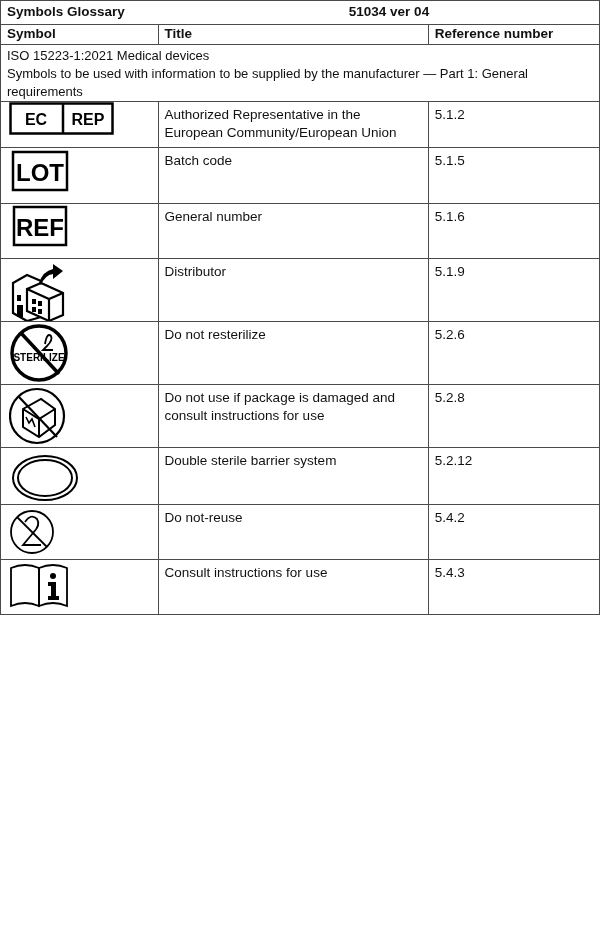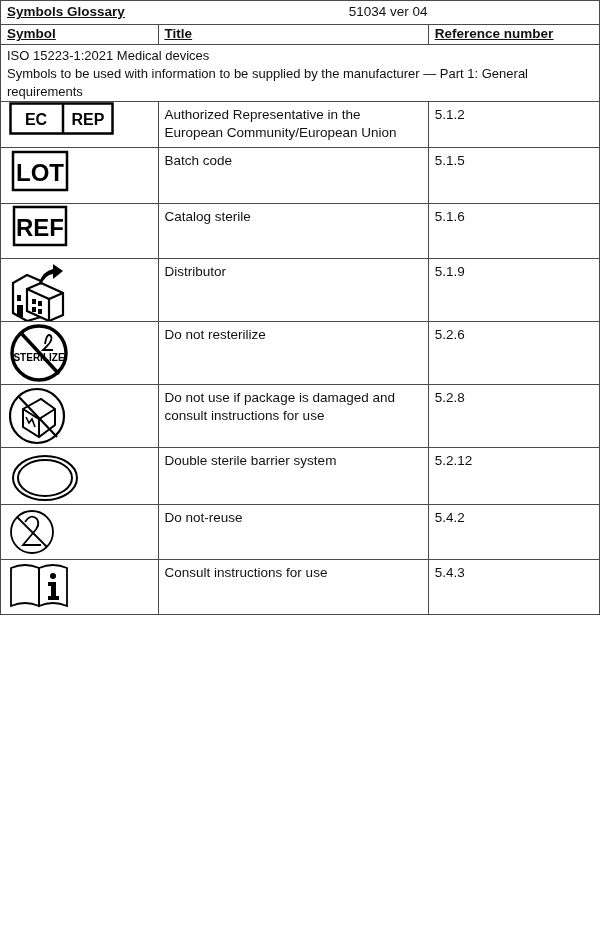"Symbols Glossary" .bold { text-decoration: underline -> none }
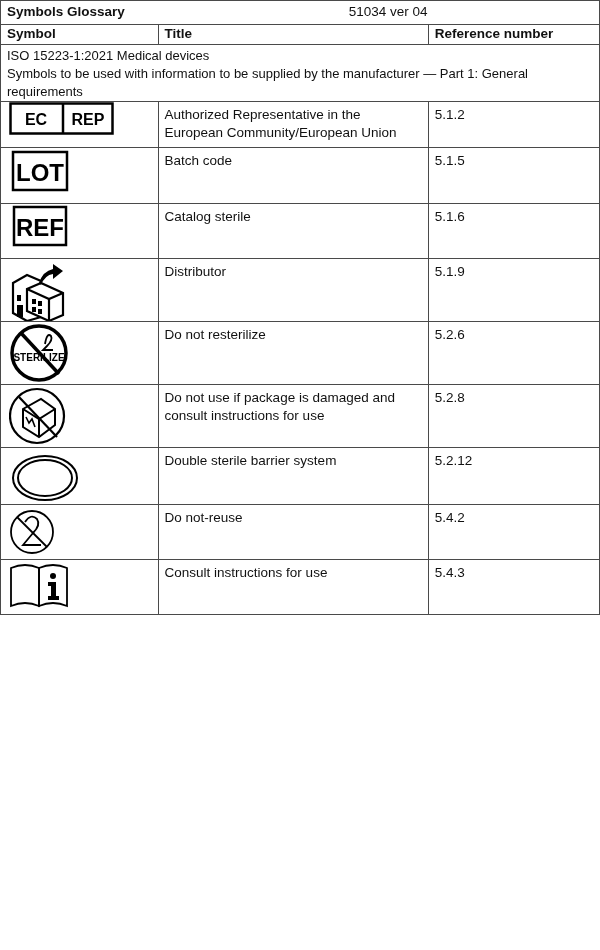"51034 ver 04" .doc-id { font-weight: normal -> bold }
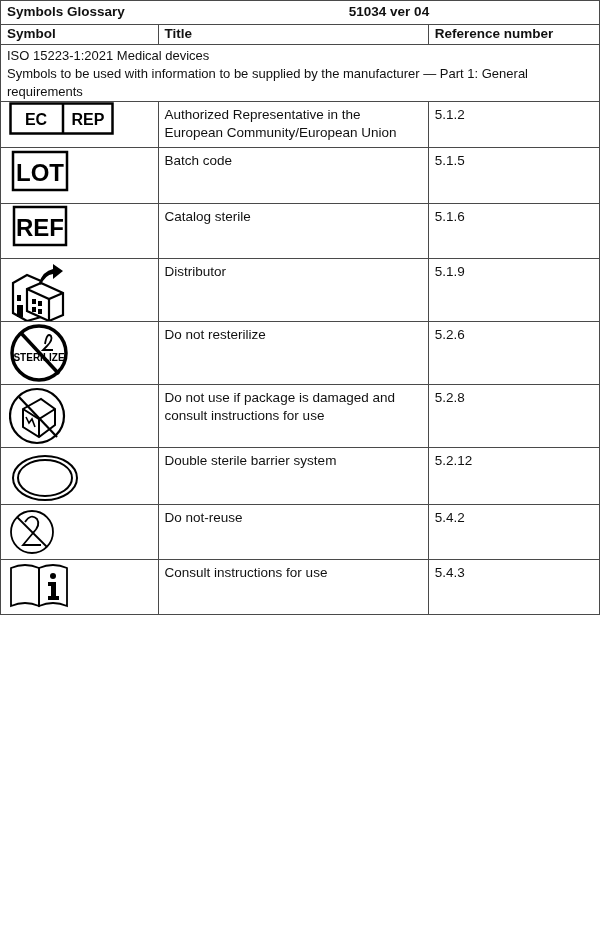"Catalog sterile" td.text { text: Catalog sterile -> General number }
